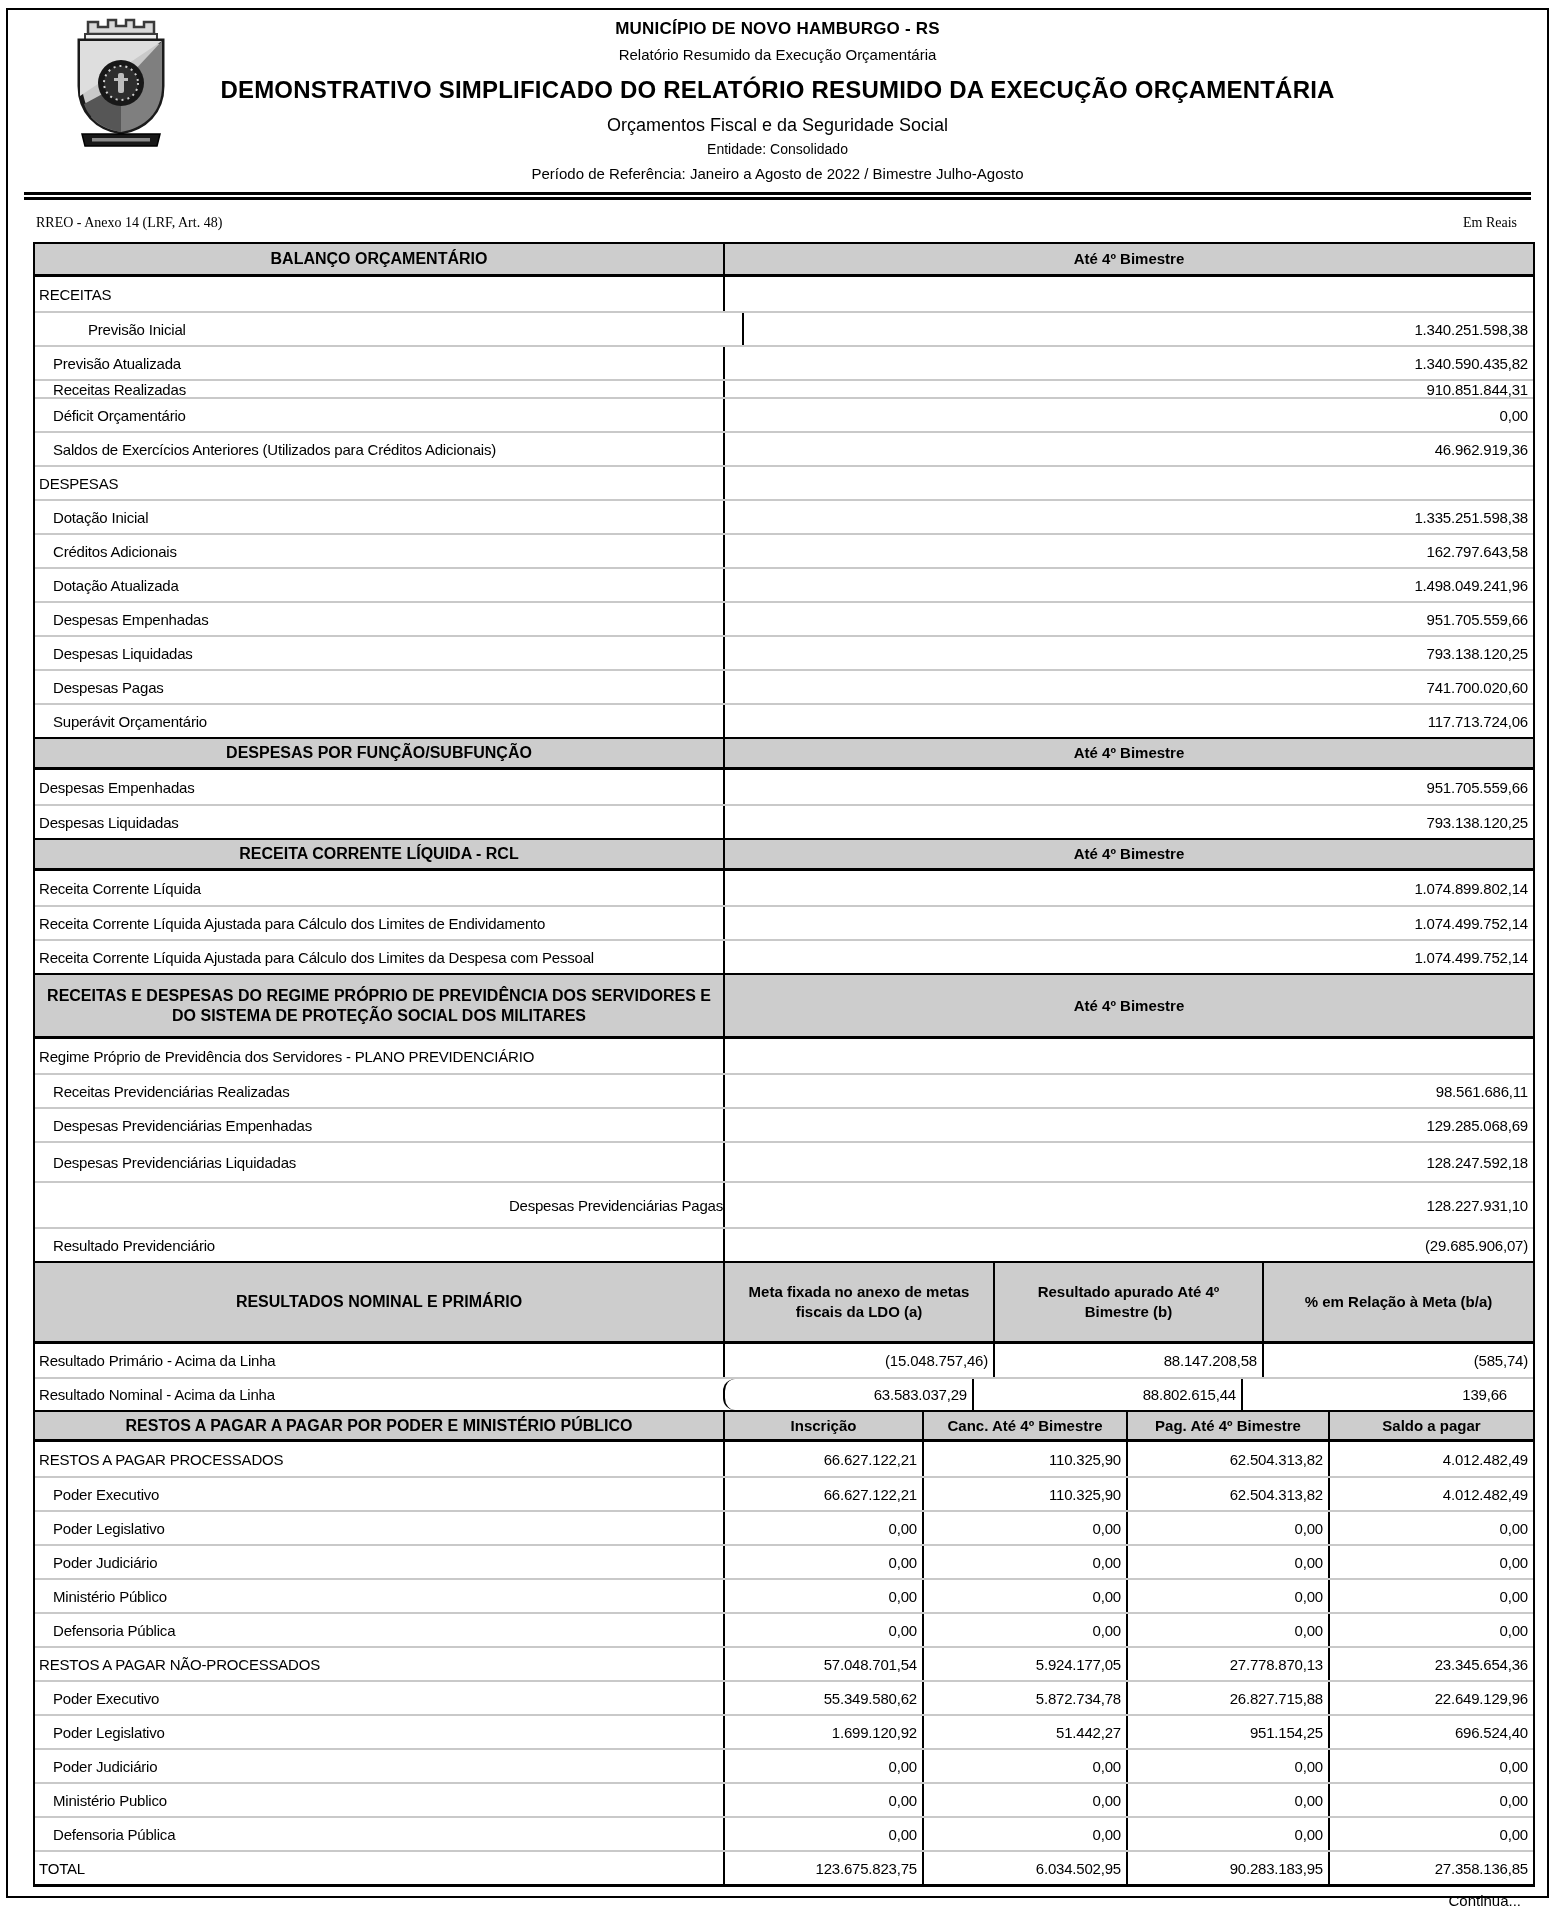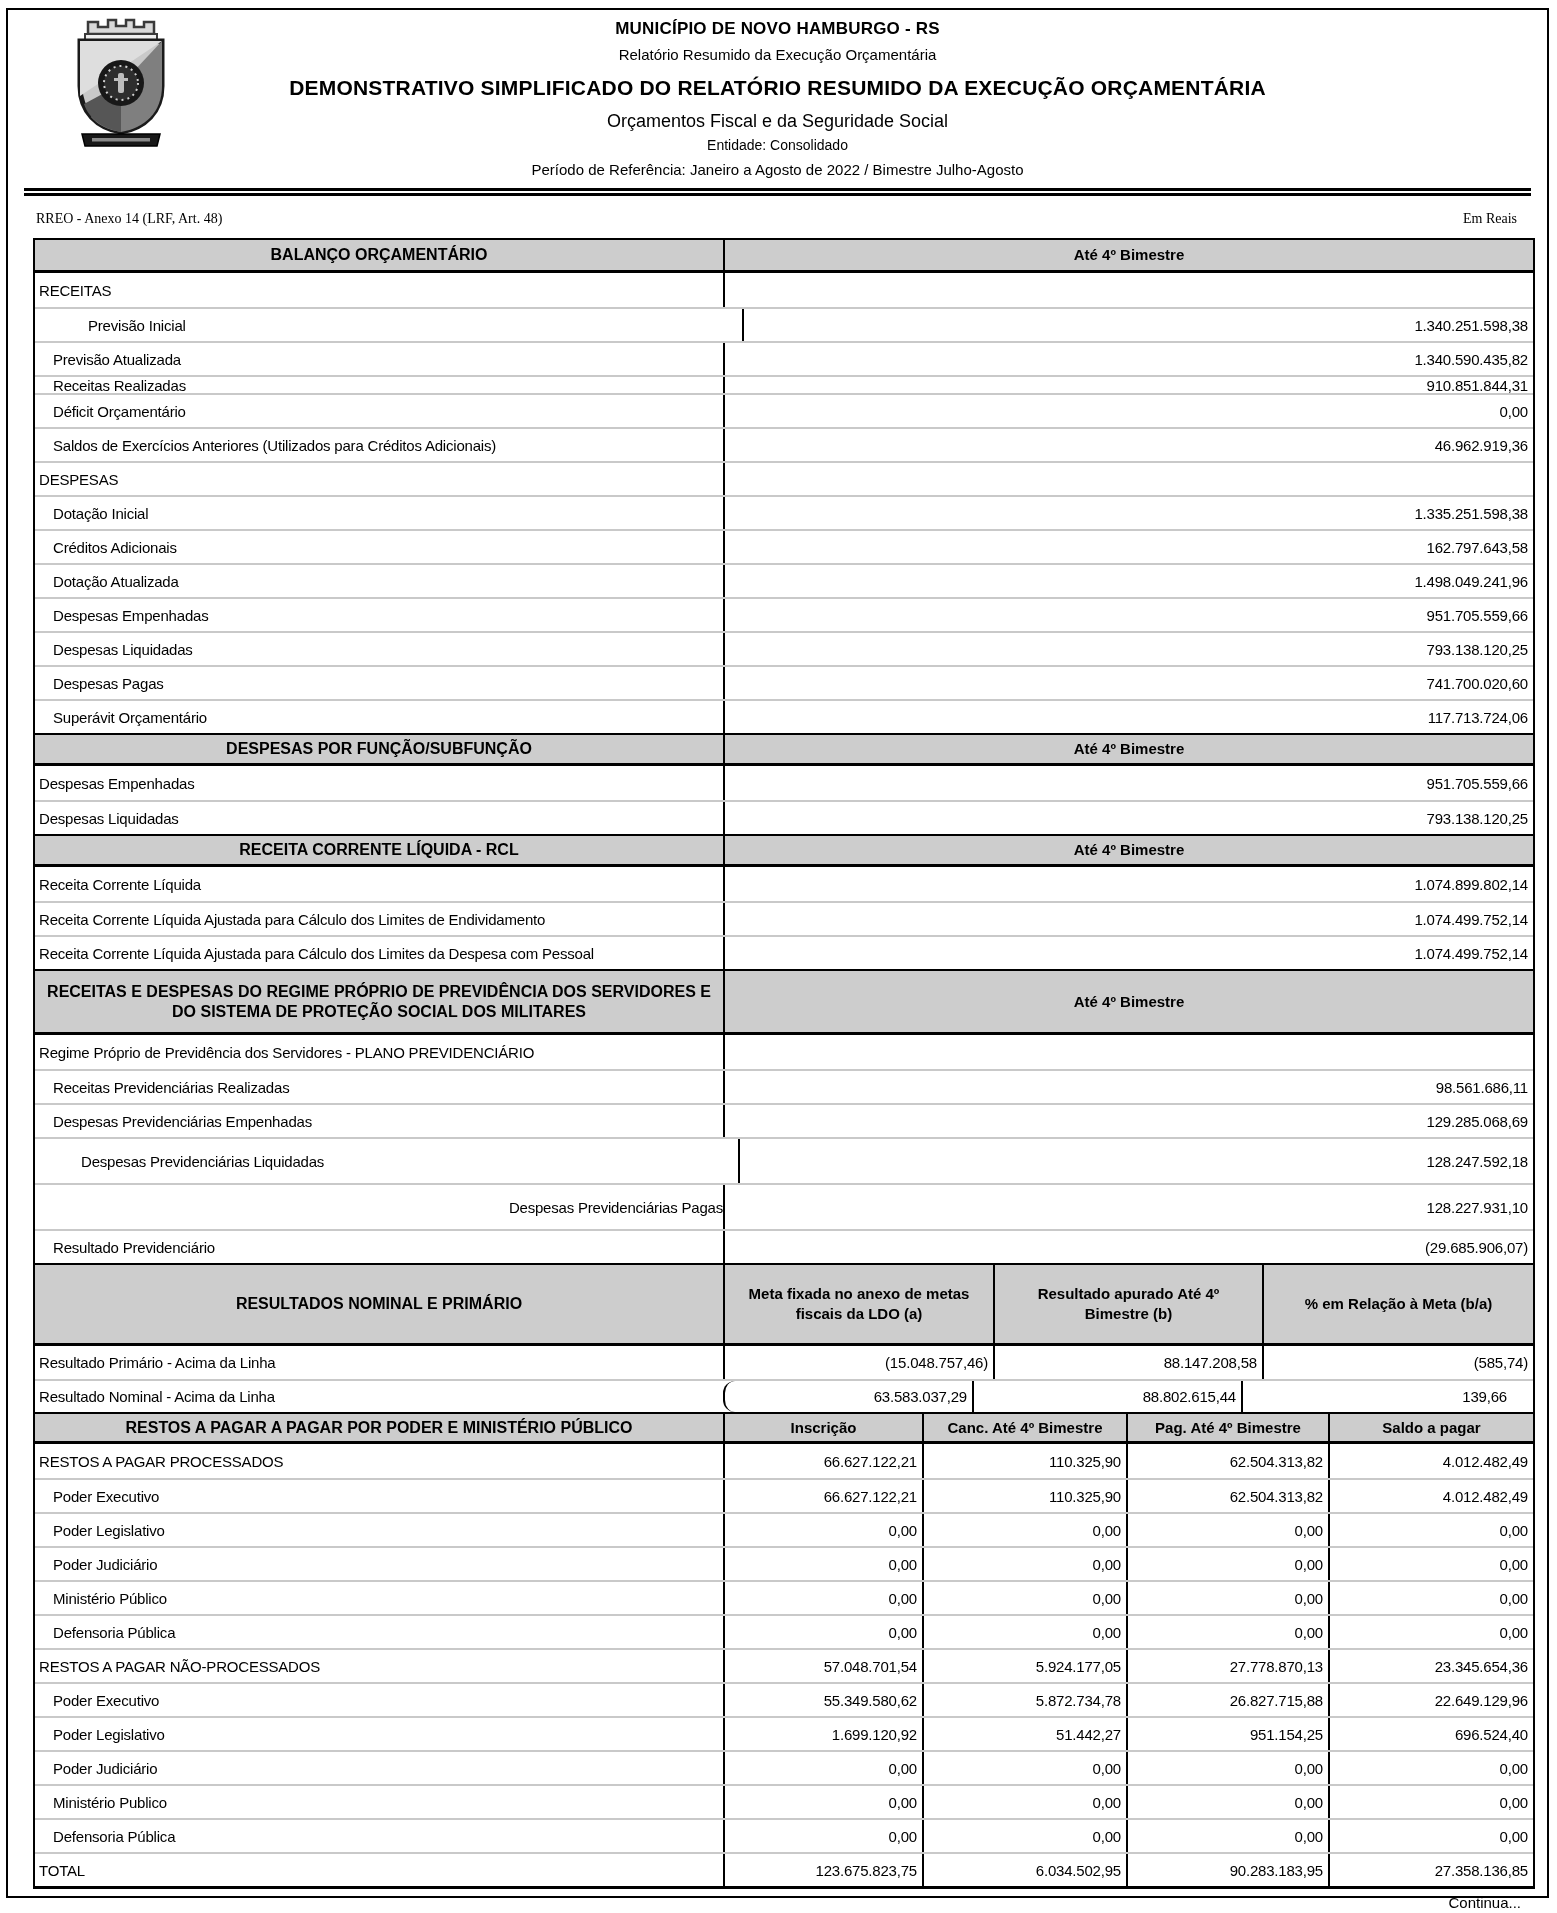"DEMONSTRATIVO SIMPLIFICADO DO RELATÓRIO" .h-title { font-size: 21px -> 24px }
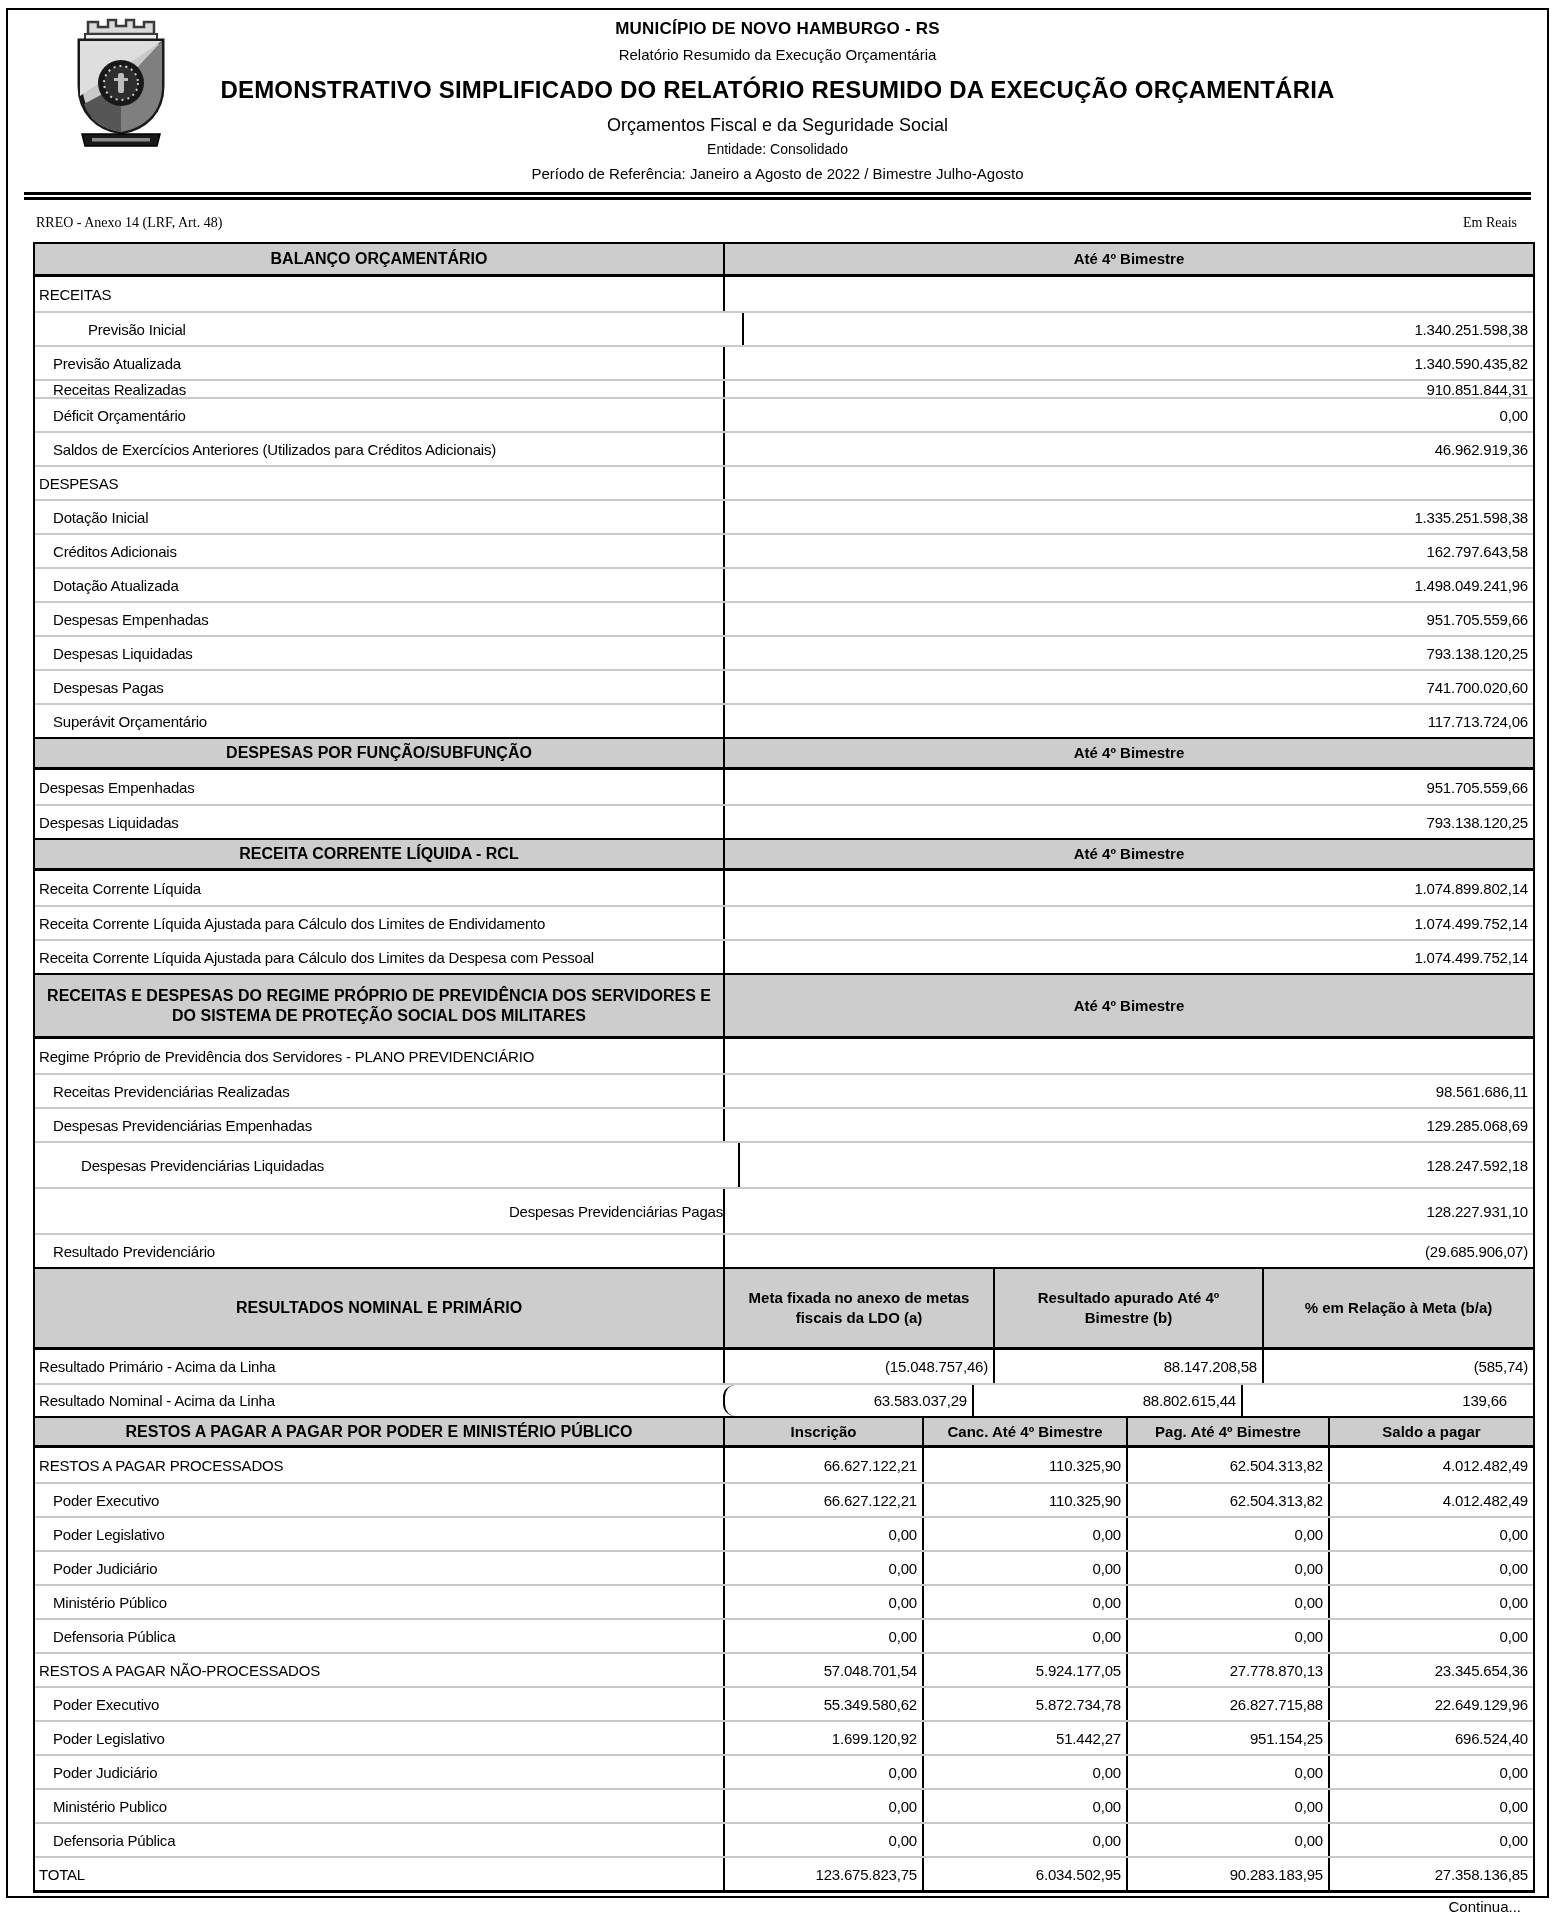"Despesas Previdenciárias Liquidadas" div.row { height: 46px -> 40px; padding-left: 28px -> none }
